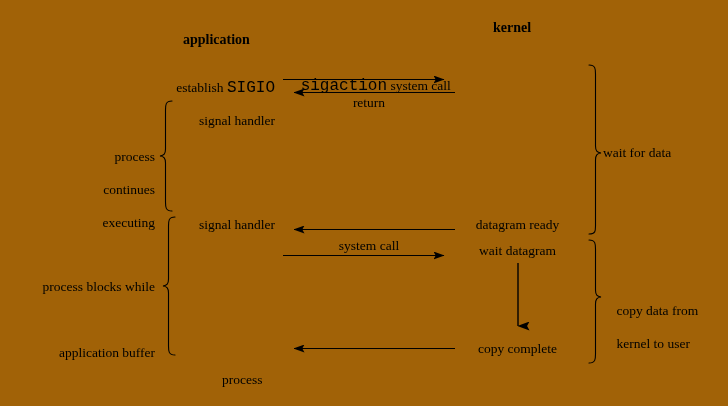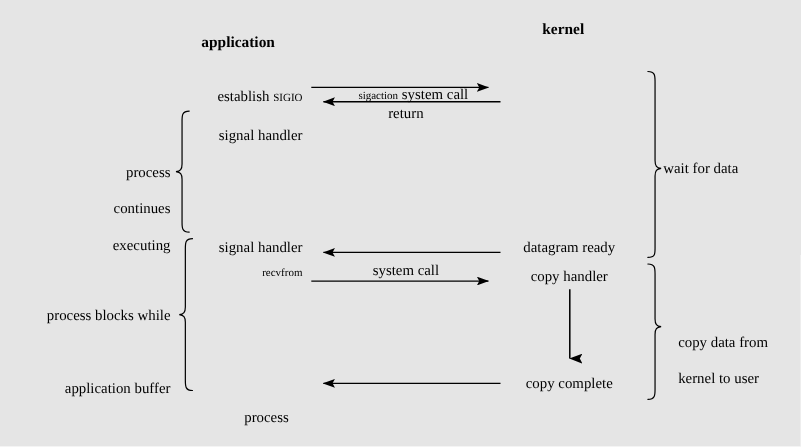"application" #canvas { background: #e5e5e5 -> #a16207 }
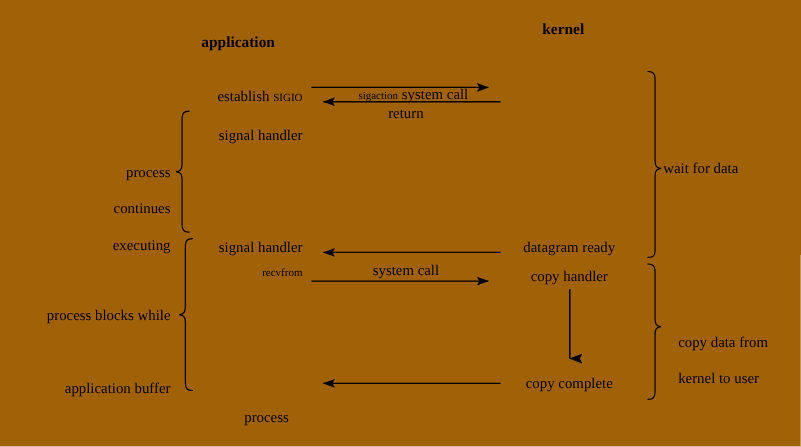"SIGIO" .mono { font-family: Liberation Serif, serif -> Liberation Mono, monospace; font-size: 10px -> 16px }
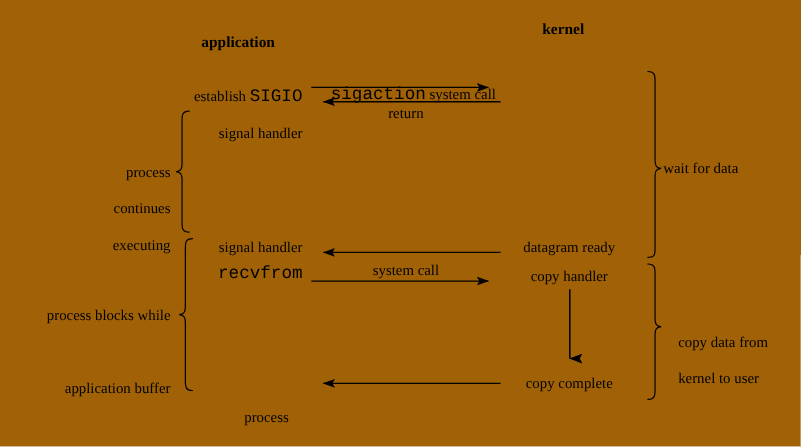"recvfrom" div.lbl { html: <div>recvfrom</div> -> none }
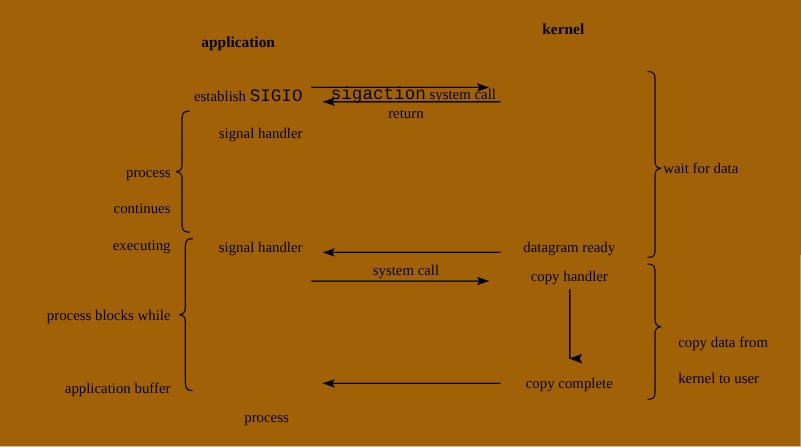"copy handler" div.lbl { text: copy handler -> wait datagram }
